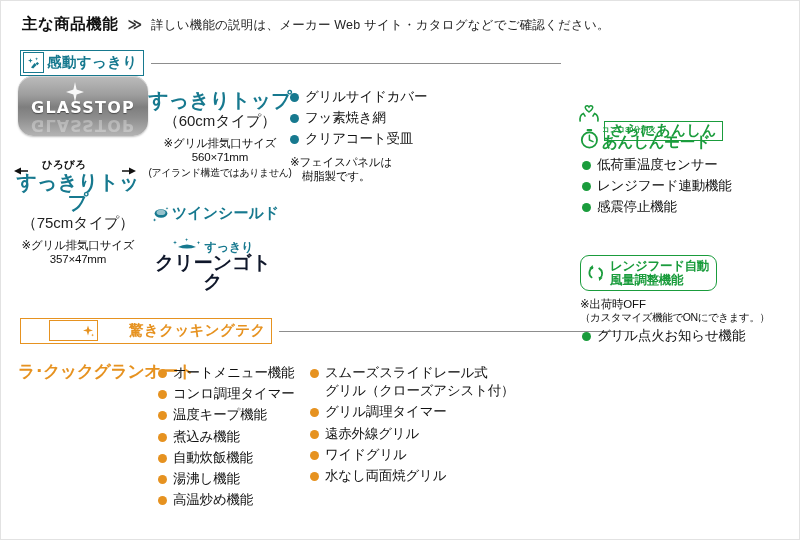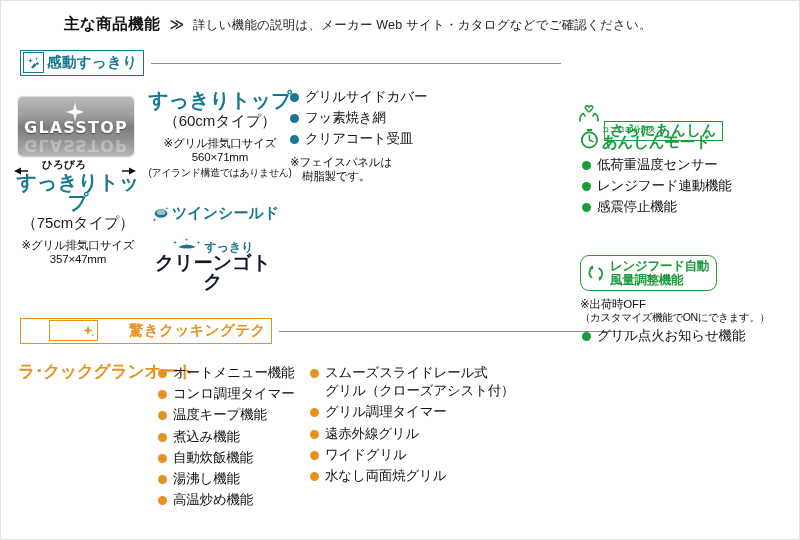"主な商品機能" .title-row { margin-left: 42px -> none }
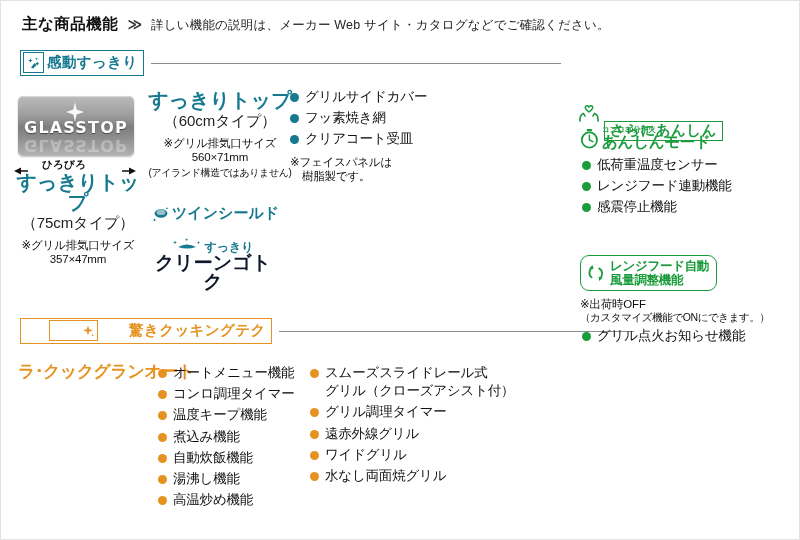"GLASSTOP" .glasstop { border-radius: 5px -> 15px; top: 96px -> 76px; width: 116px -> 130px }
